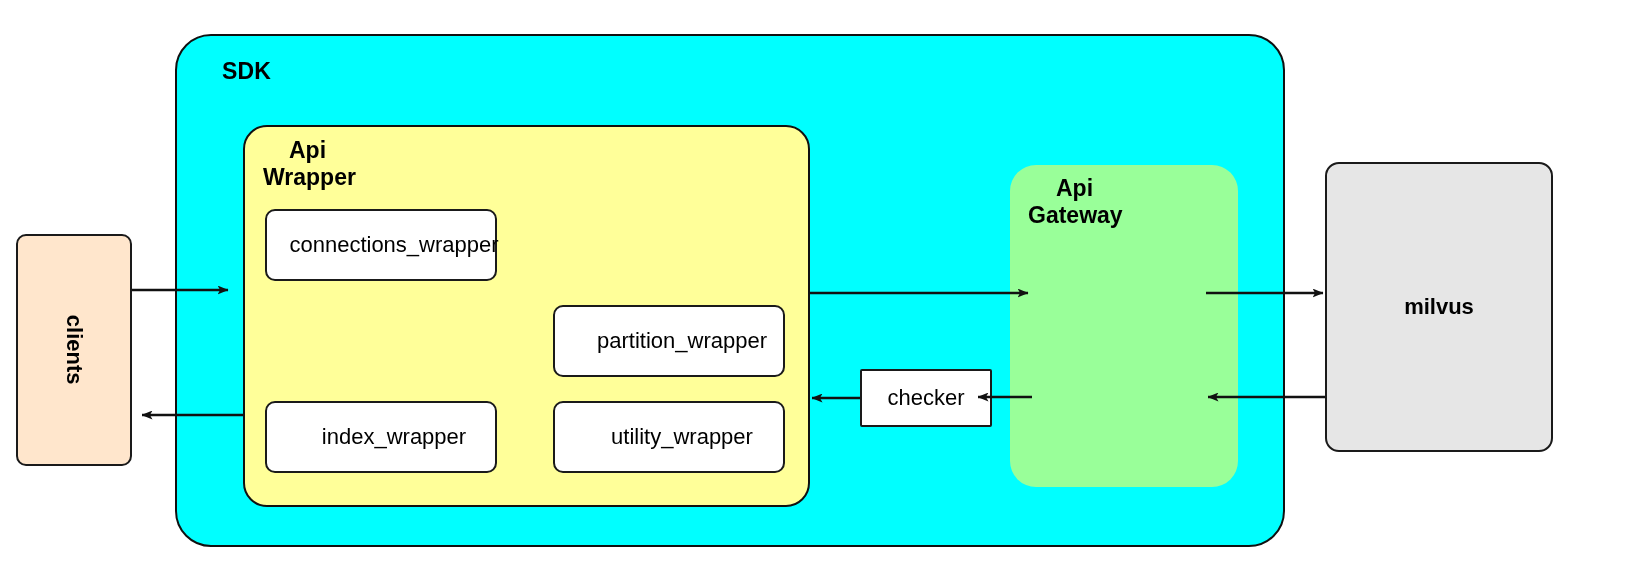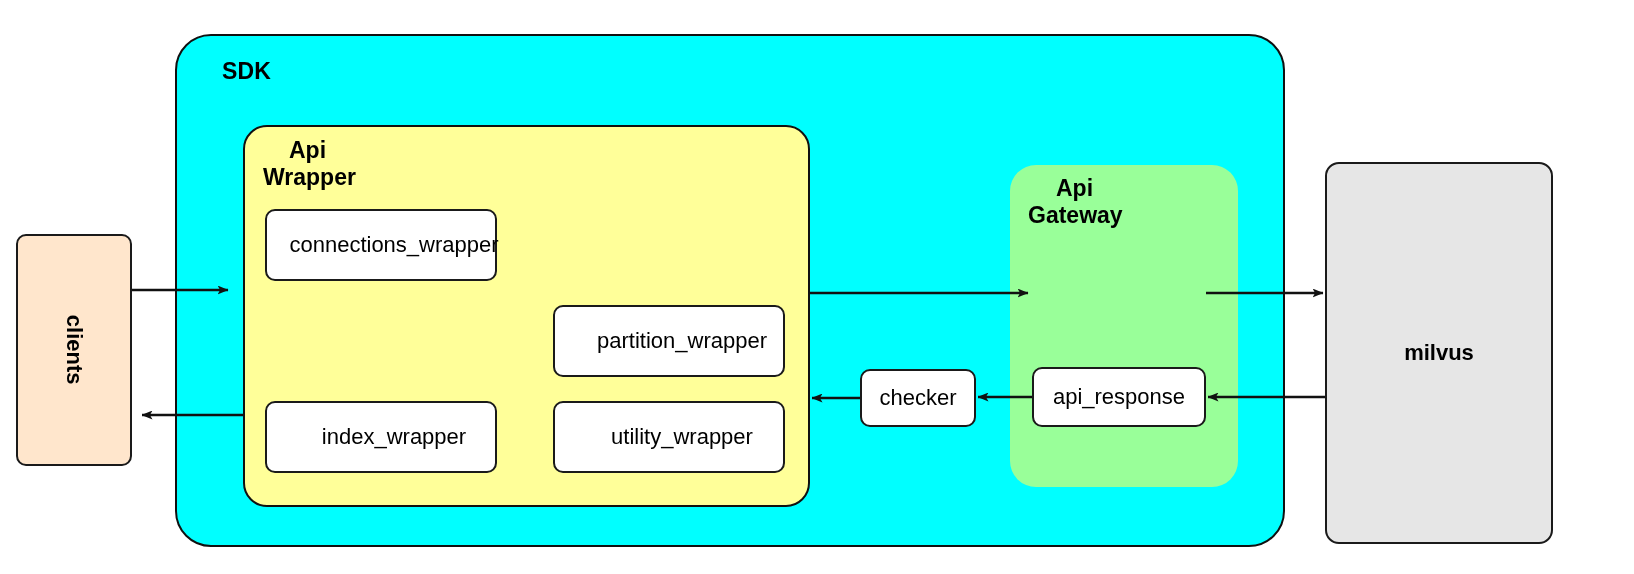"milvus" #box-milvus { height: 382px -> 290px }
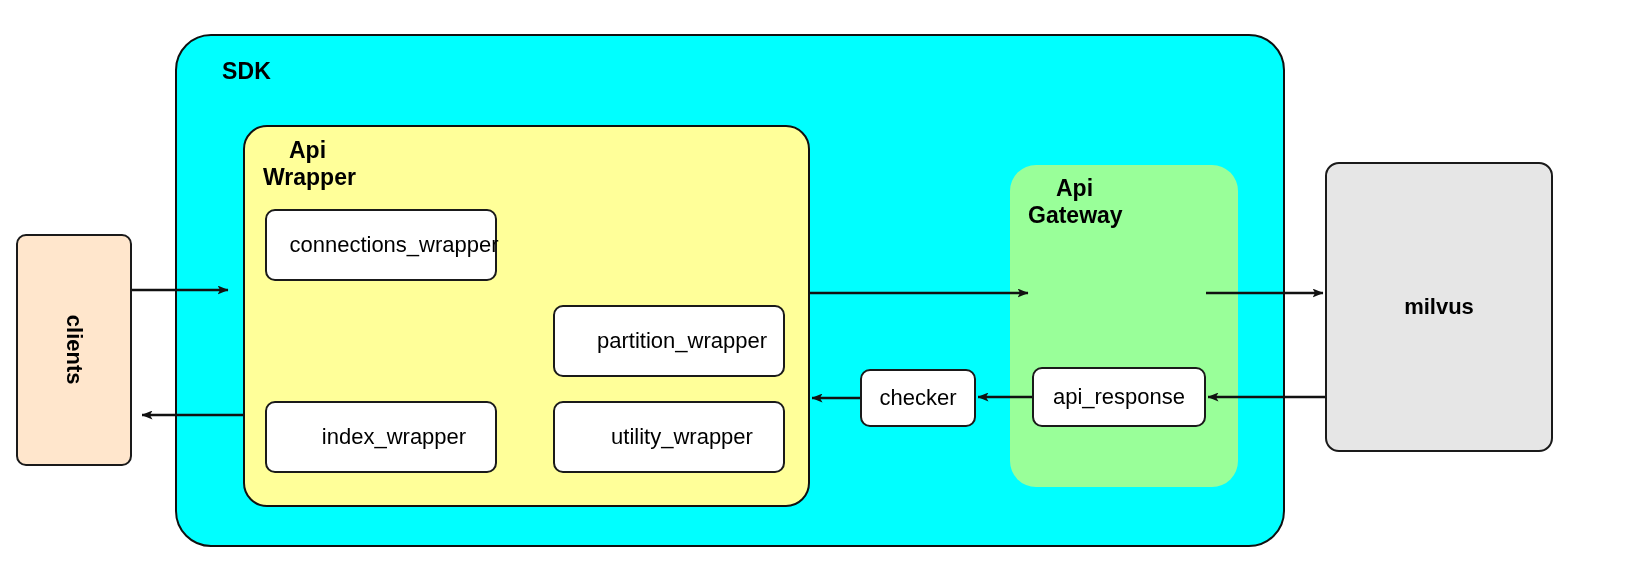"checker" #box-checker { border-radius: 10px -> 2px; width: 116px -> 132px }
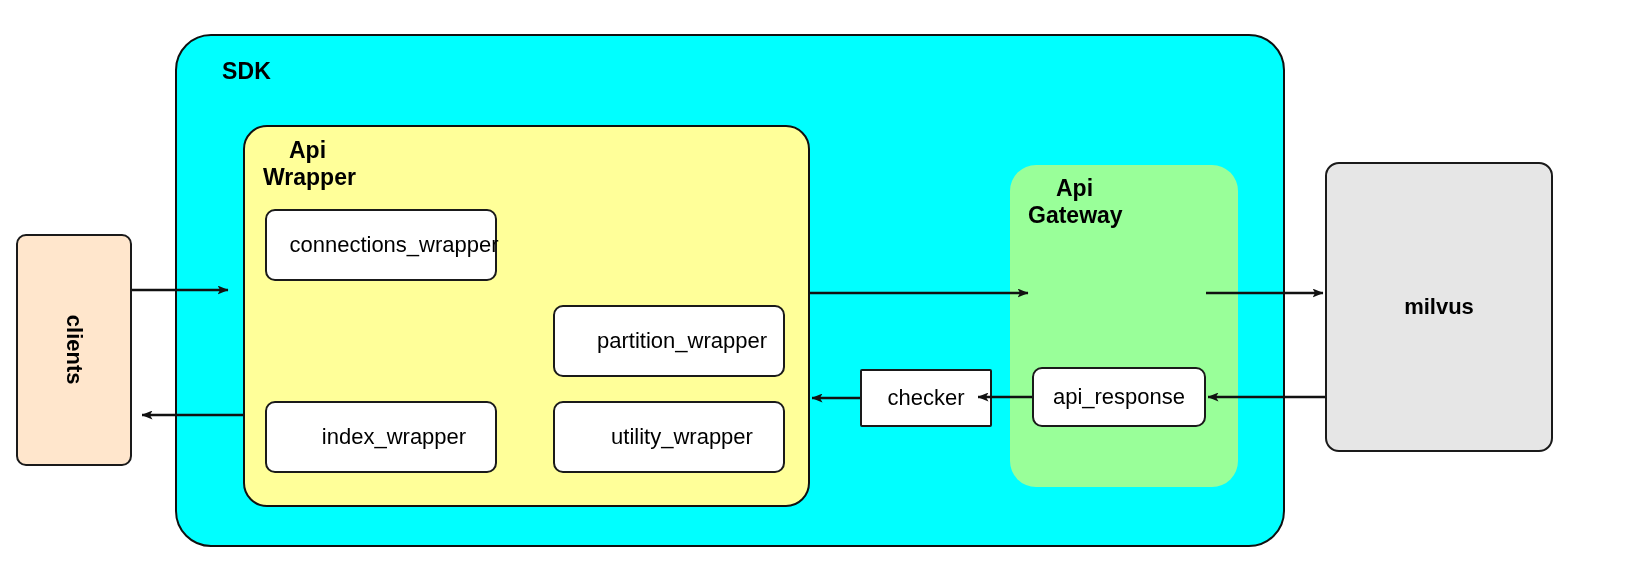"api_response" div.node { html: <div> <span>api_response</span> </div> -> none }
